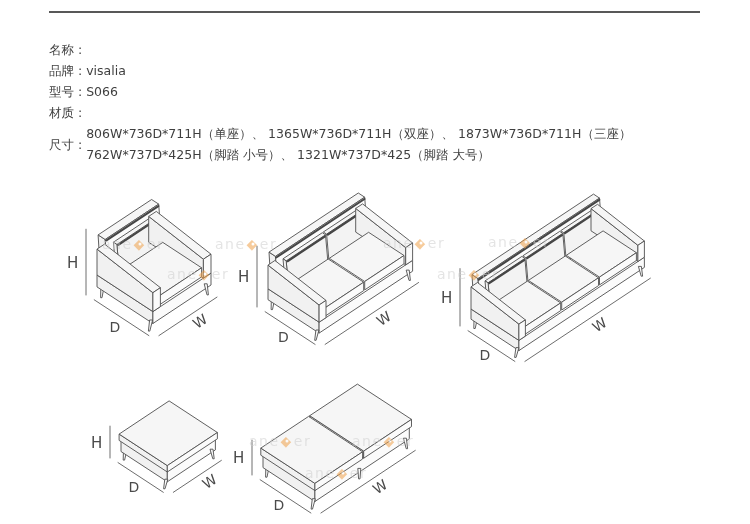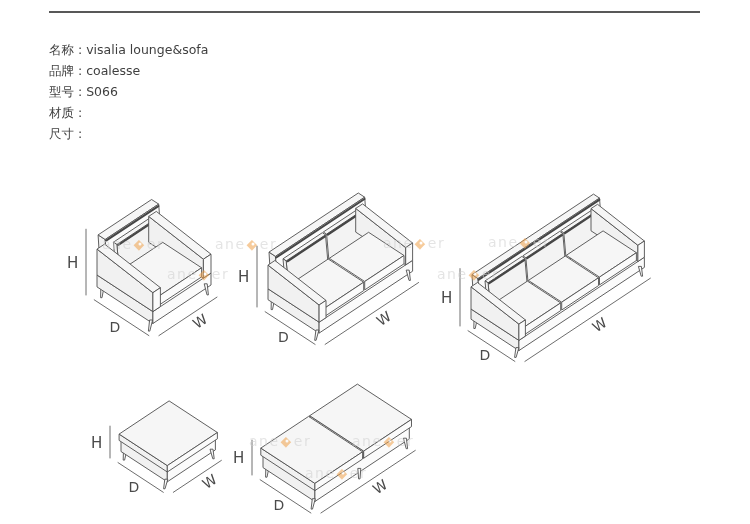"visalia lounge&sofa" span.svalue { html: <span>visalia lounge&amp;sofa</span> -> none }
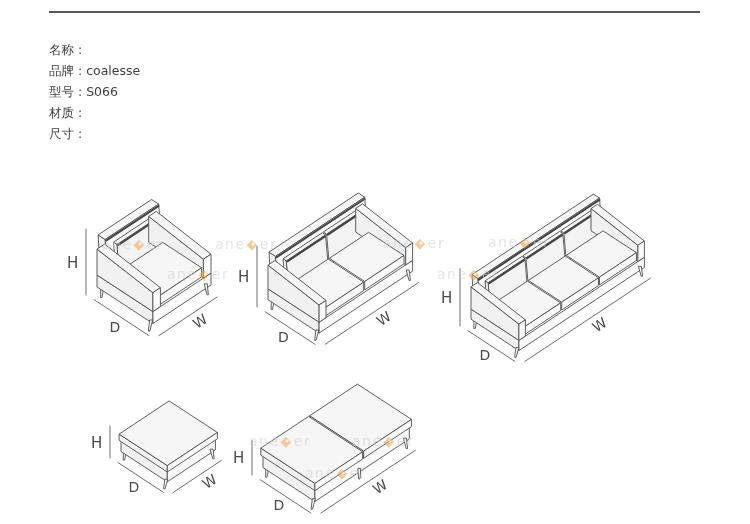"coalesse" span.svalue { text: coalesse -> visalia }
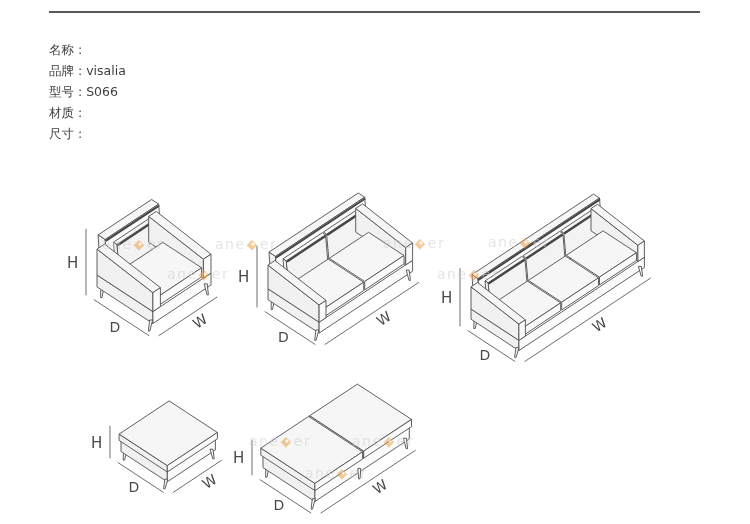"806W*736D*711H（单座）、 1365W*736D*711H（双座）、" span.svalue { html: none -> <span><div>806W*736D*711H（单座）、 1365W*736D*711H（双座）、 1873W*736D*711H（三座）</div><div>762W*737D*425H（脚踏 小号）、 1321W*737D*425（脚踏 大号）</div></span> }
